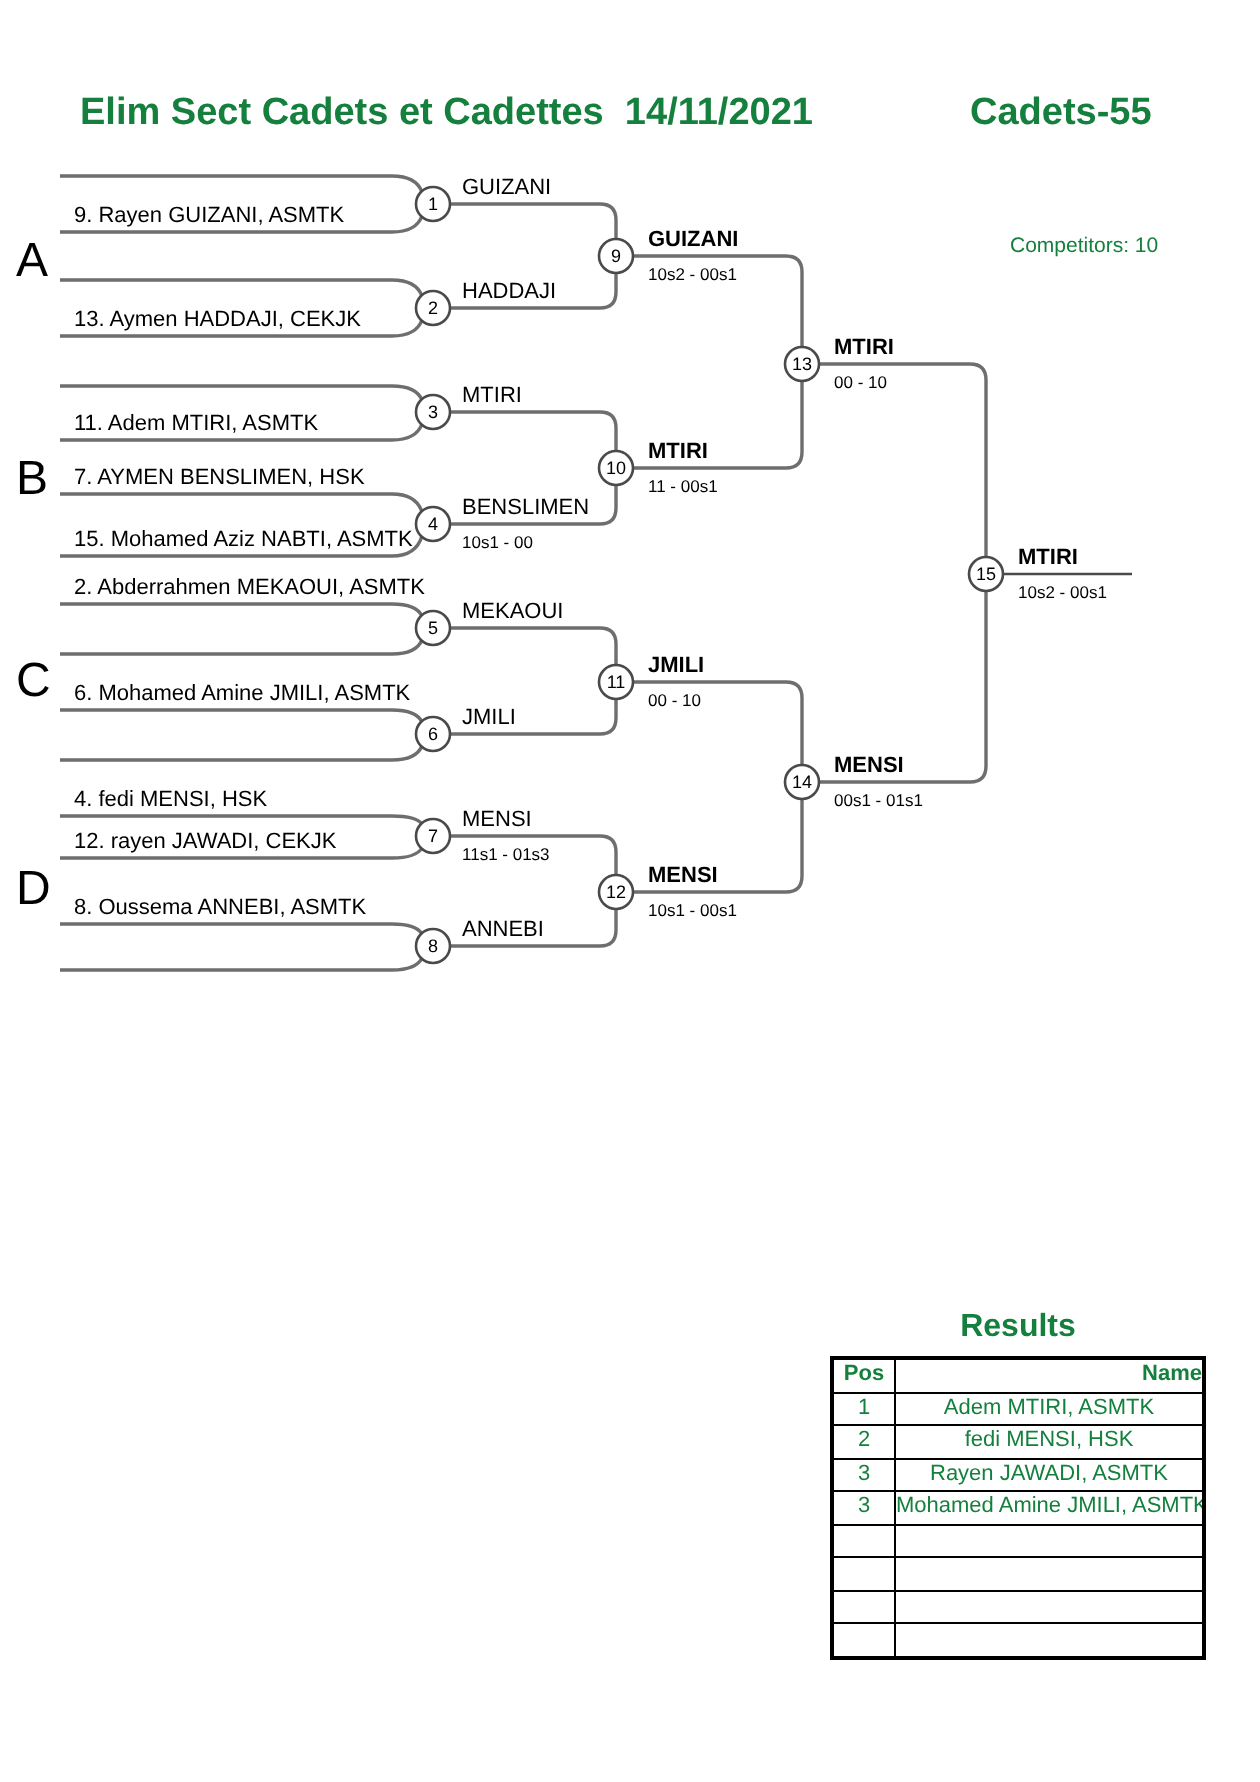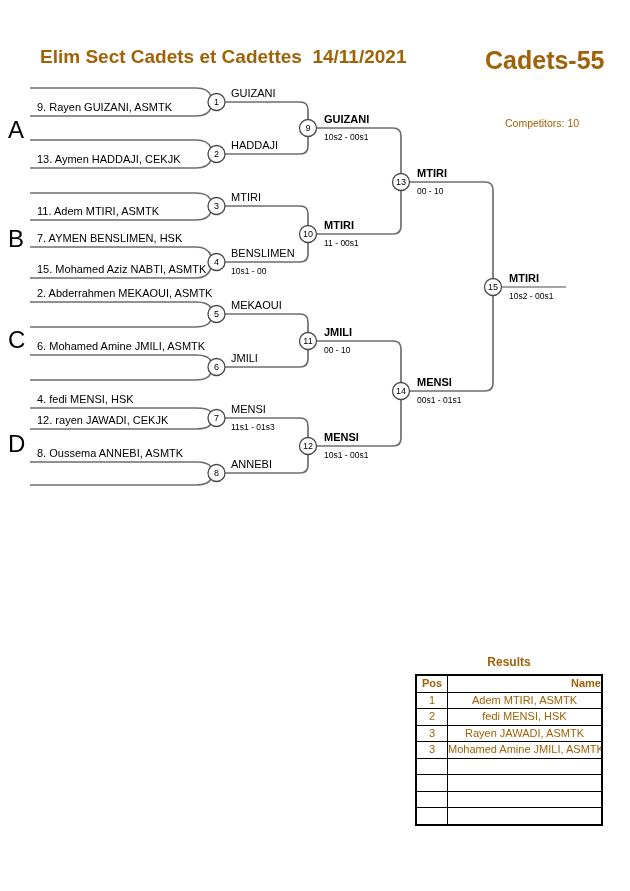"Elim Sect Cadets et Cadettes" .page { color: #a16207 -> #15803d }
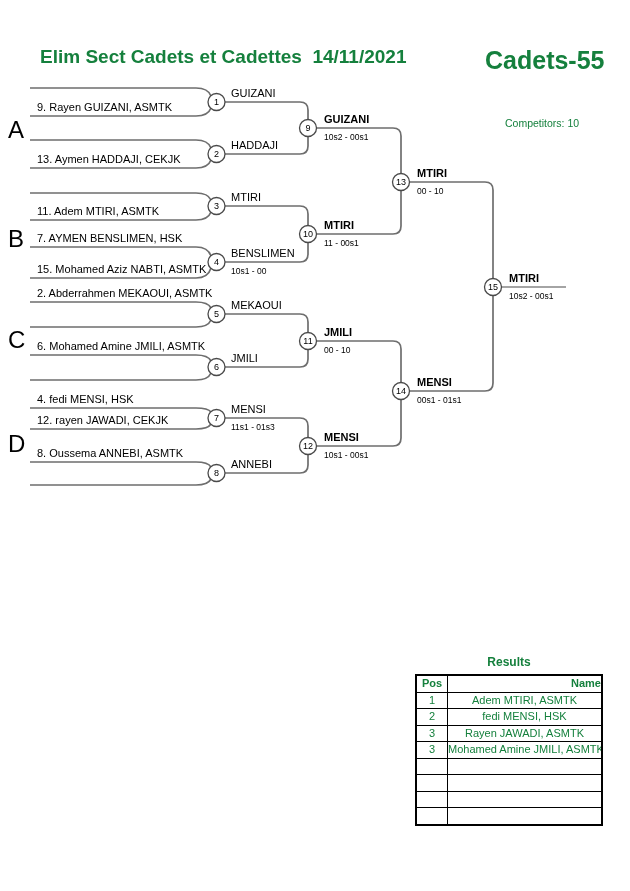"Cadets-55" .wclass { font-size: 25px -> 19px }
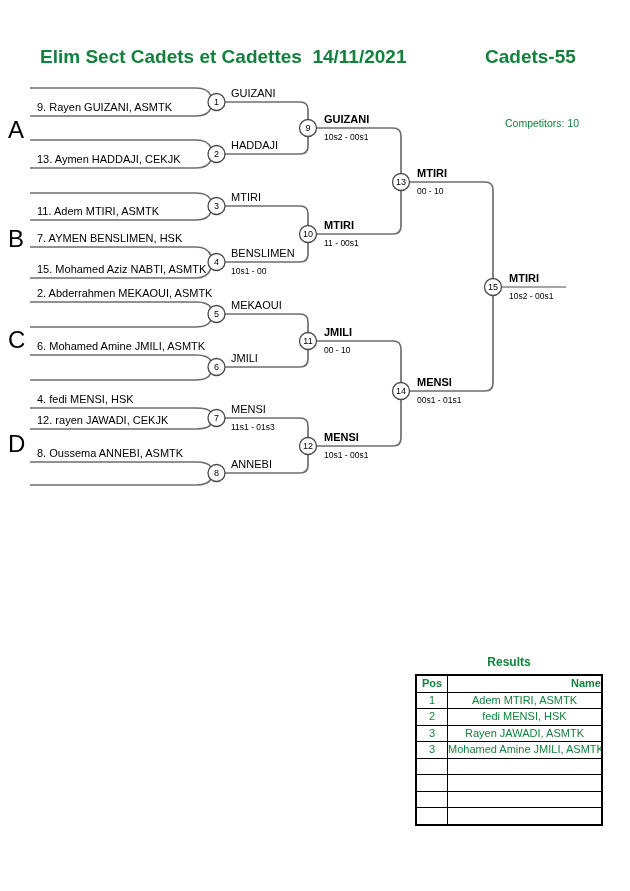"Results" .results-title { font-size: 12px -> 16px }
